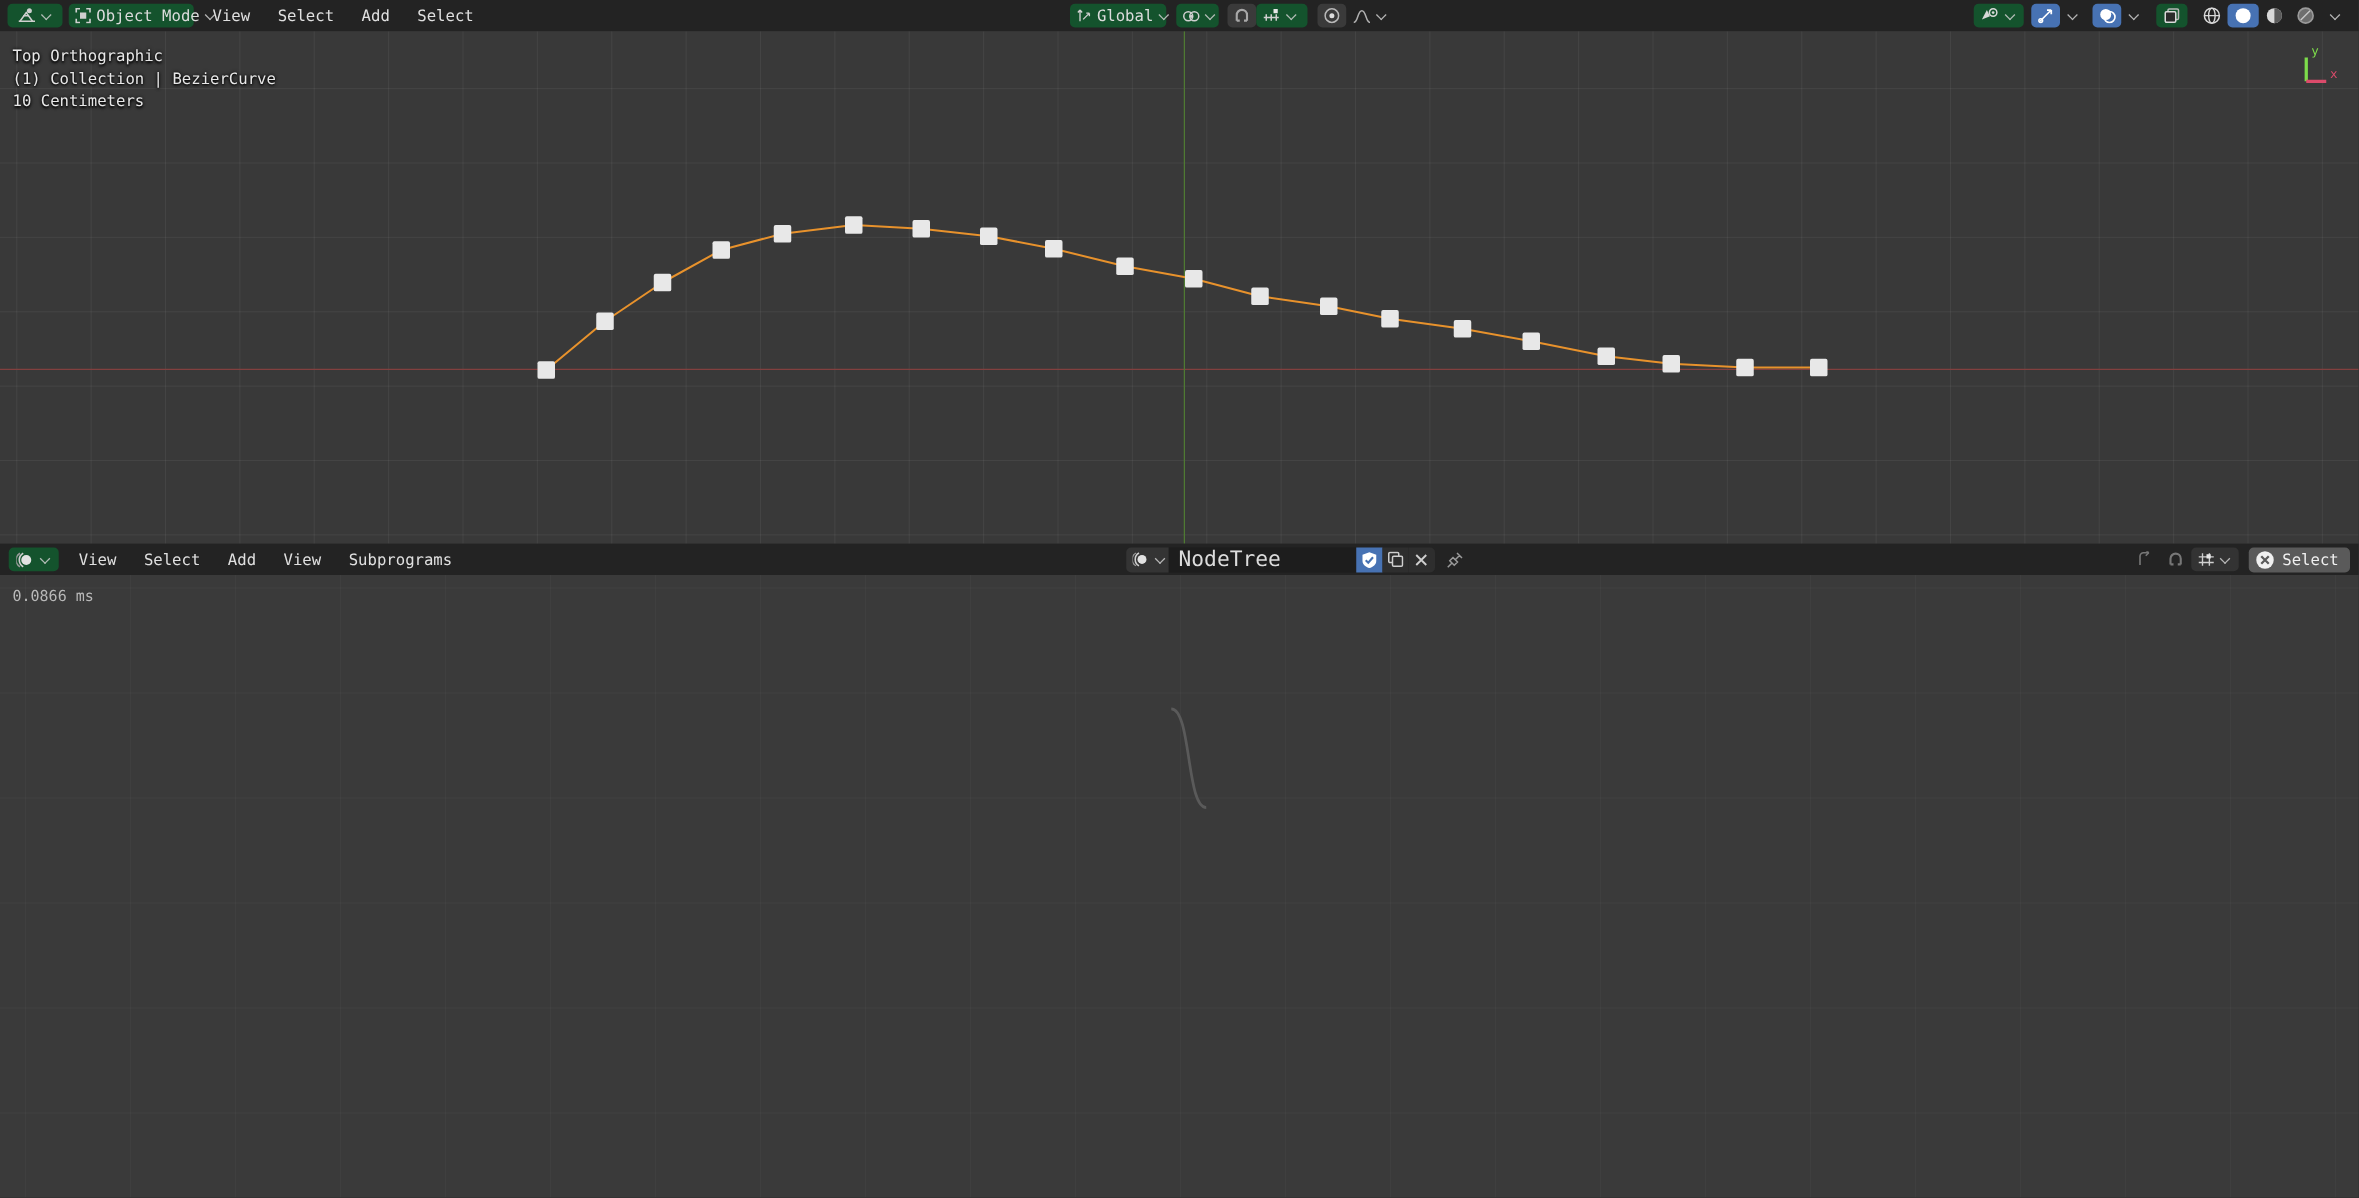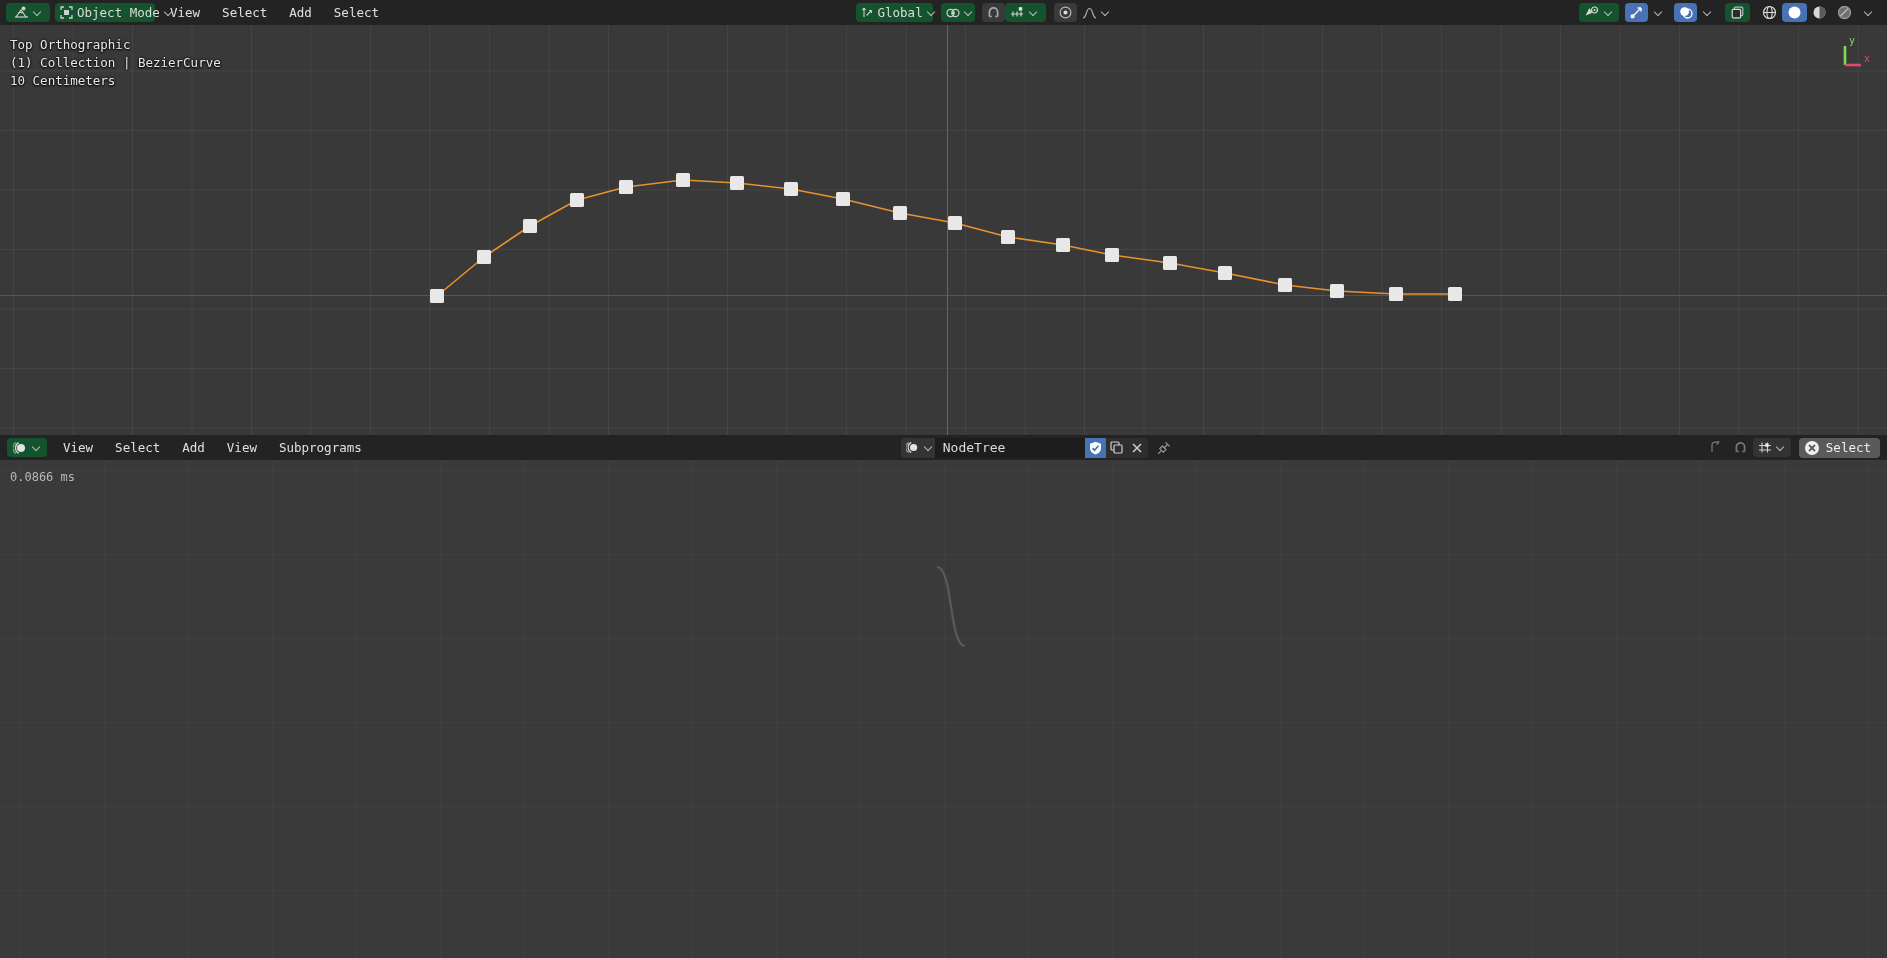"NodeTree" .ne-field { font-size: 13px -> 17px }
